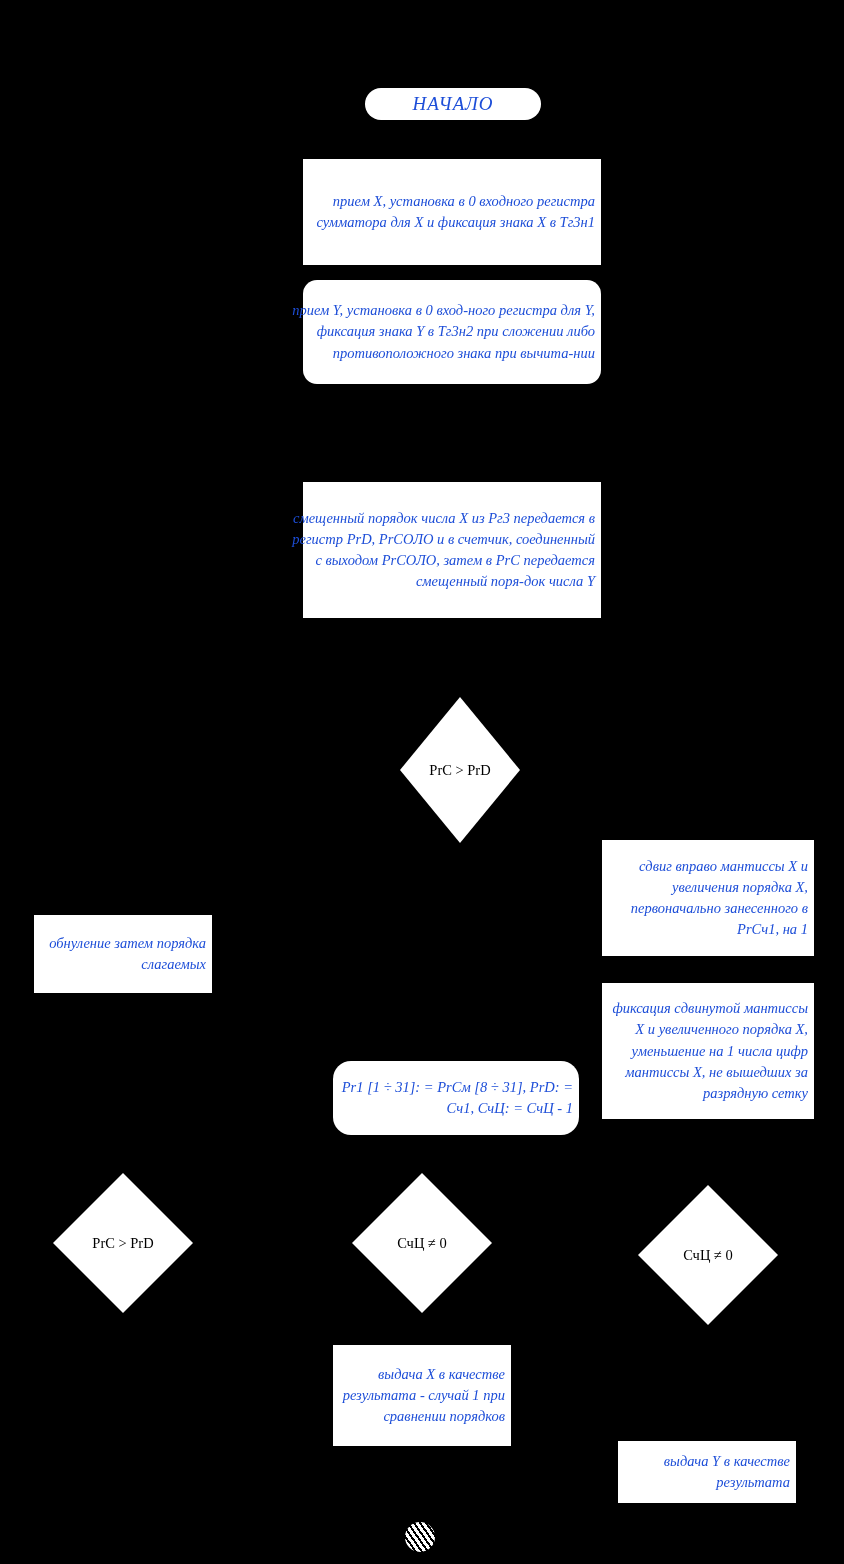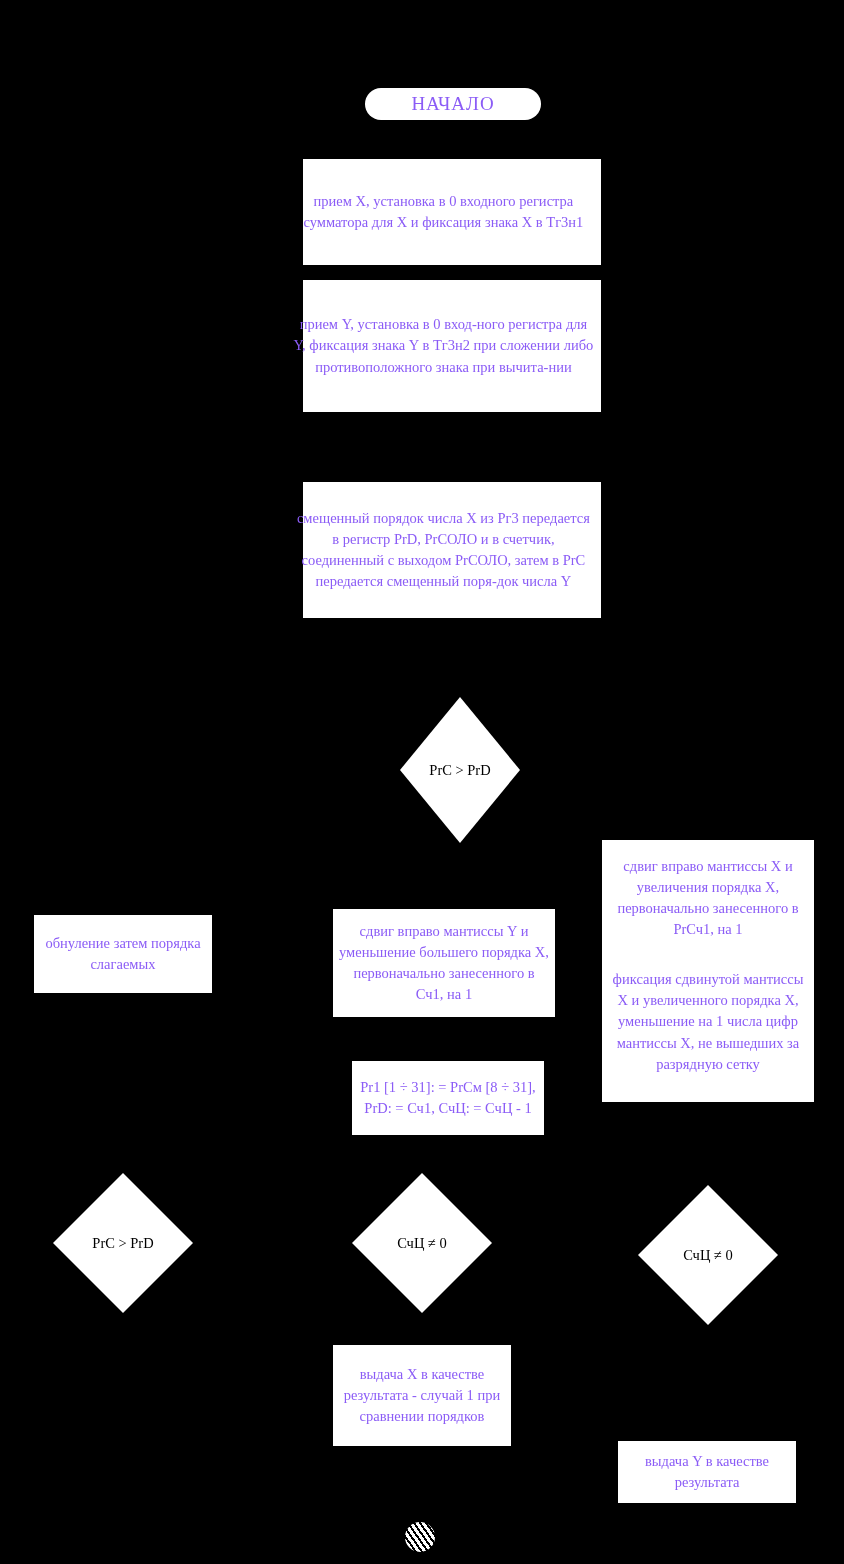"НАЧАЛО" .node { color: #8b5cf6 -> #1d4ed8; font-style: none -> italic }
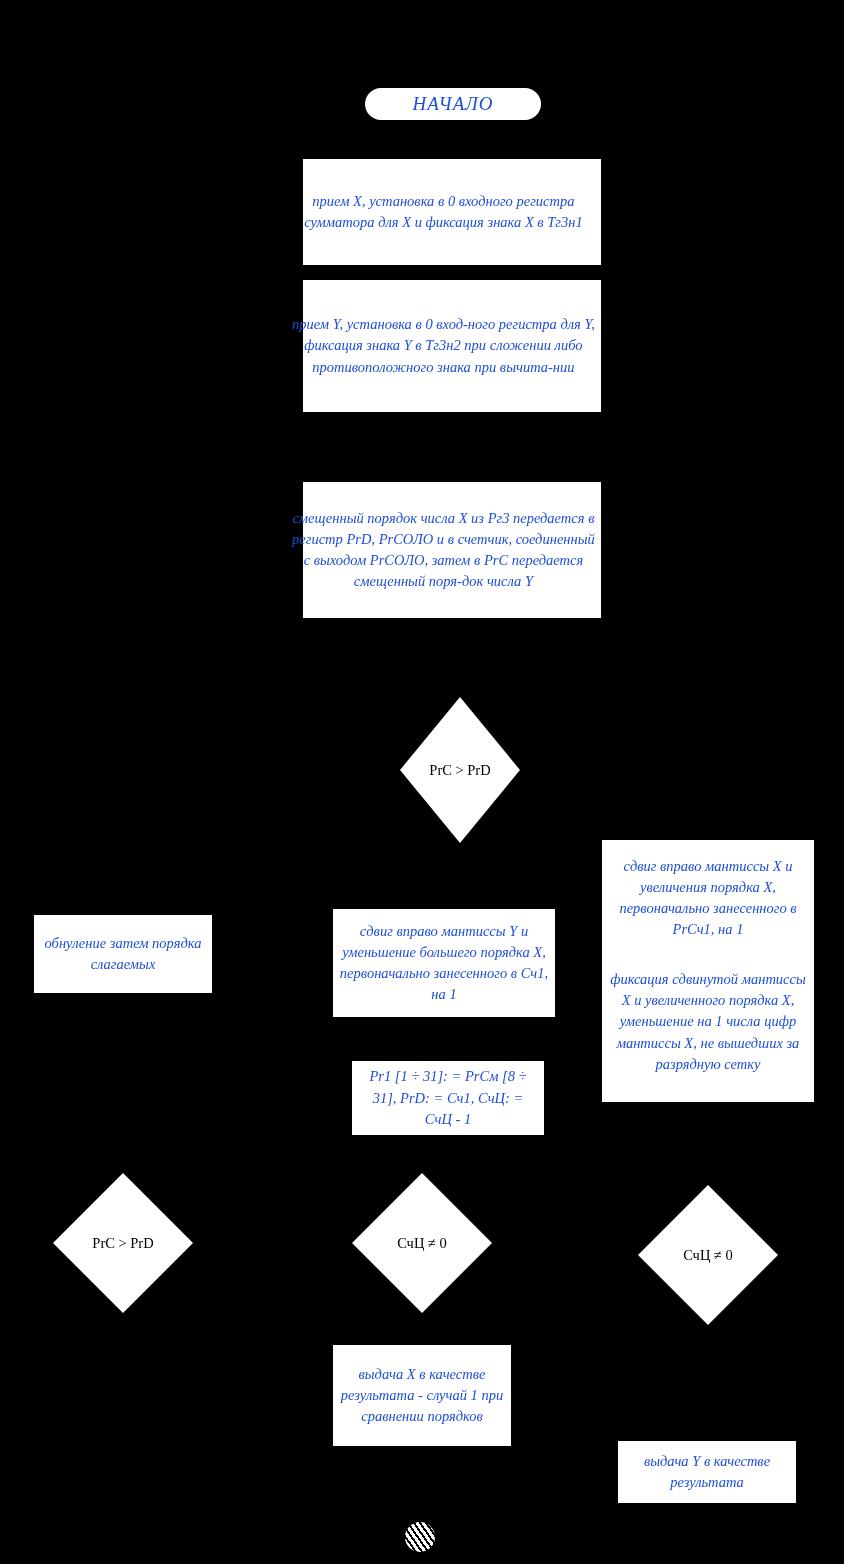"прием X, установка в 0" .proc { text-align: none -> right }
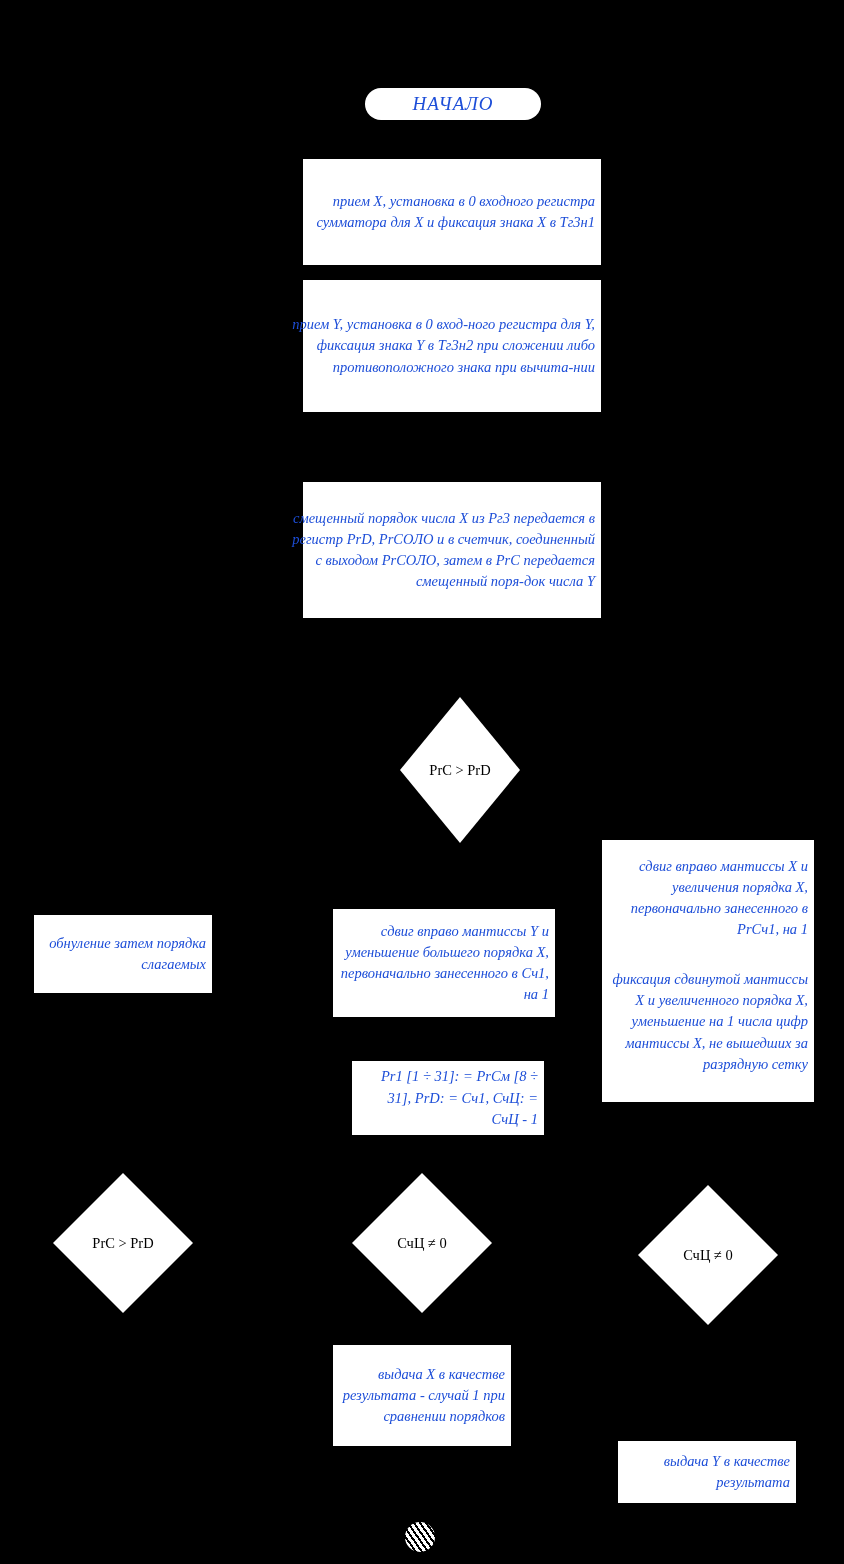"прием Y, установка в 0" div.node { border-radius: none -> 14px; height: 132px -> 104px }
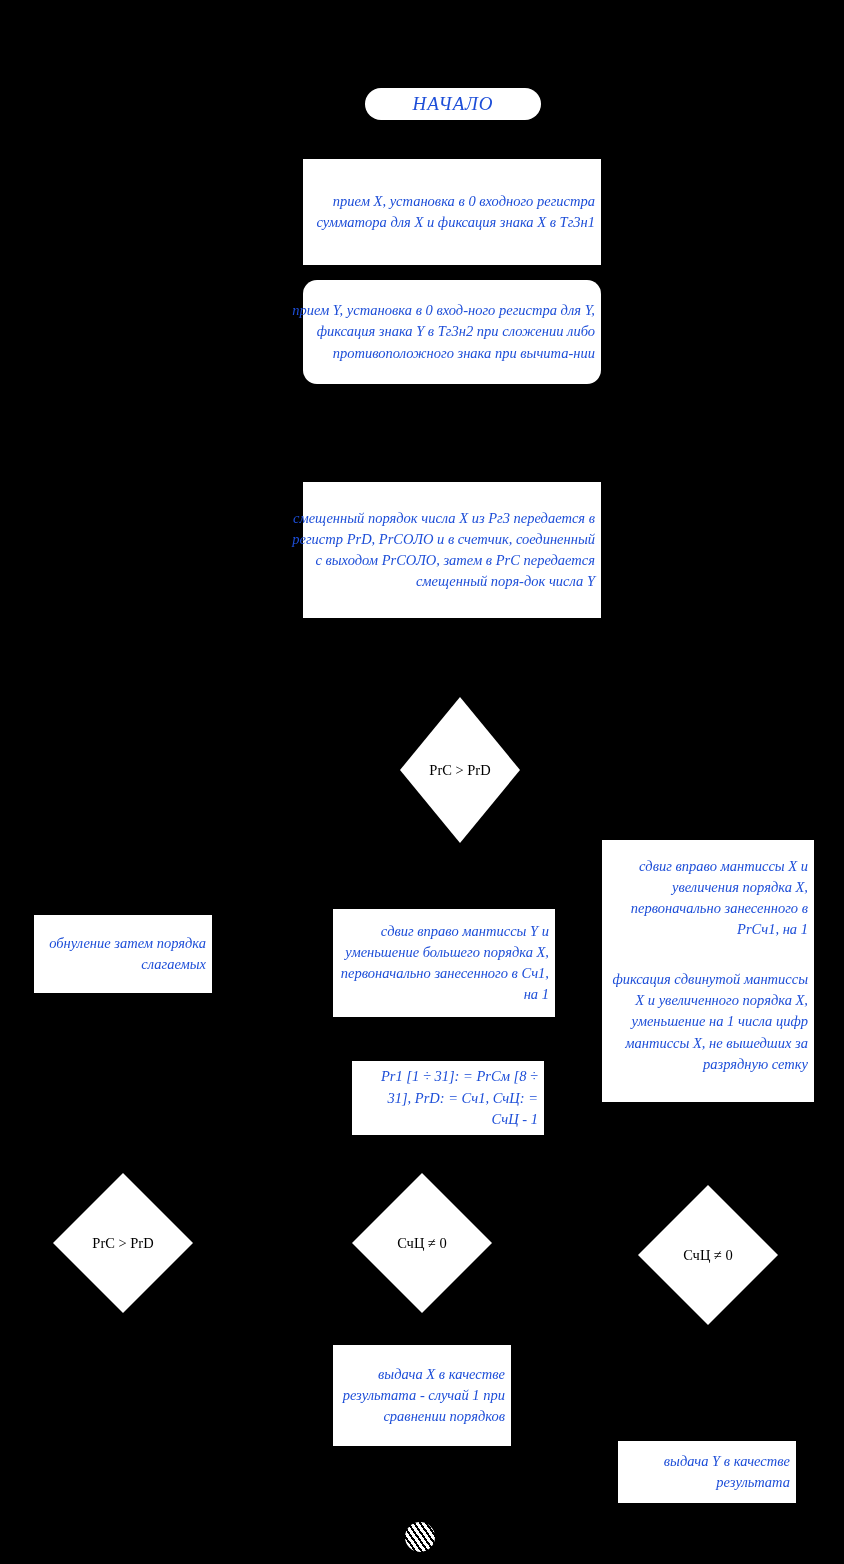"сдвиг вправо мантиссы Y и" div.node { html: <div> <span>сдвиг вправо мантиссы Y и уменьшение большего порядка X, первоначально занесенного в Сч1, на 1</span> </div> -> none }
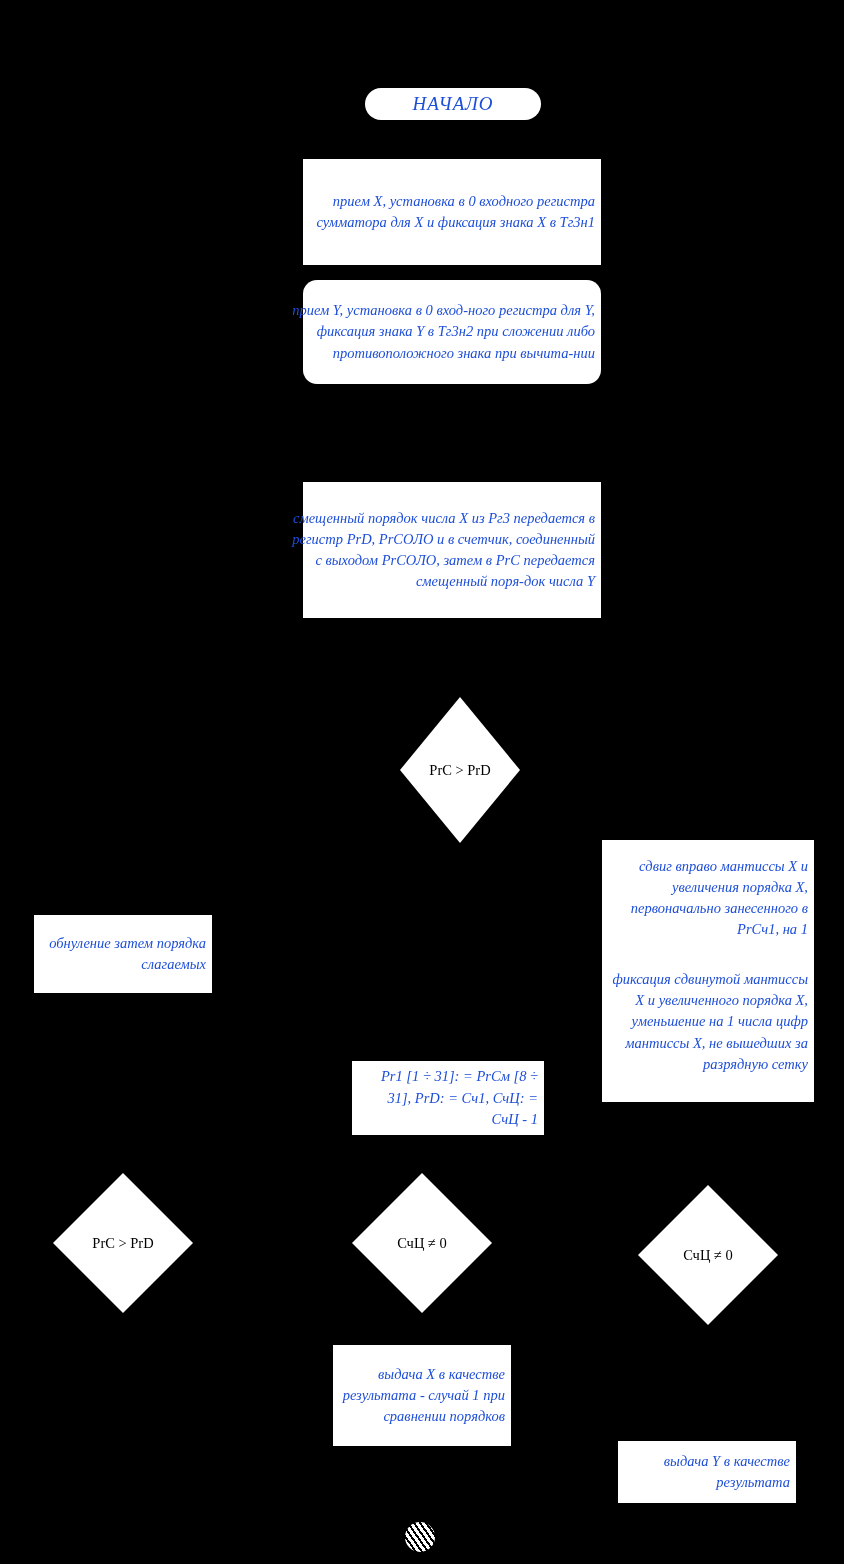"фиксация сдвинутой мантиссы X и" div.node { height: 160px -> 136px; top: 942px -> 983px }
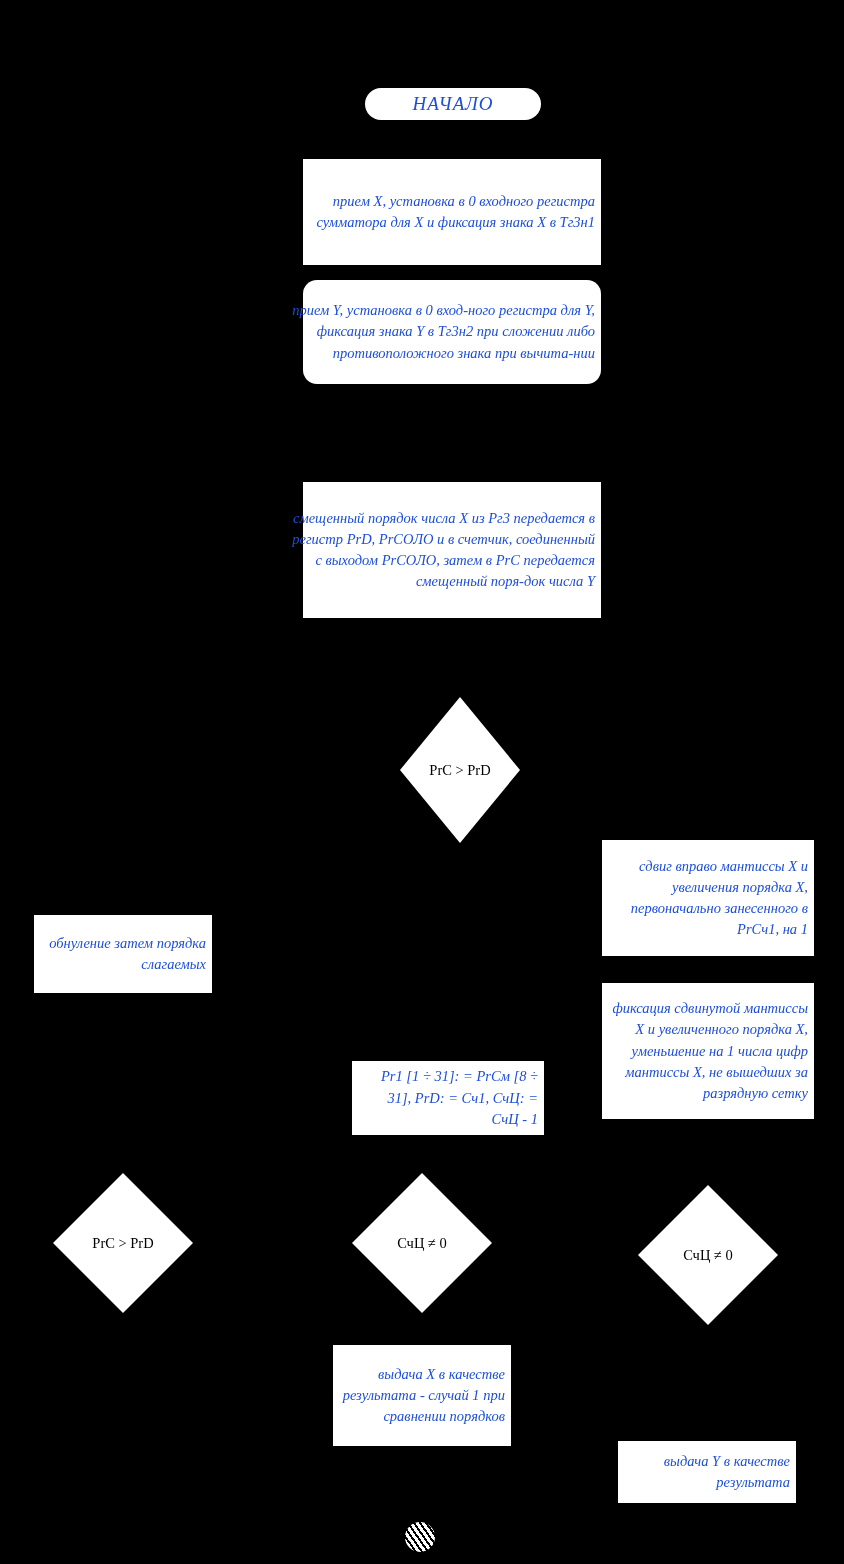"Pr1 [1 ÷ 31]: =" div.node { border-radius: none -> 18px; left: 352px -> 333px; width: 192px -> 246px }
